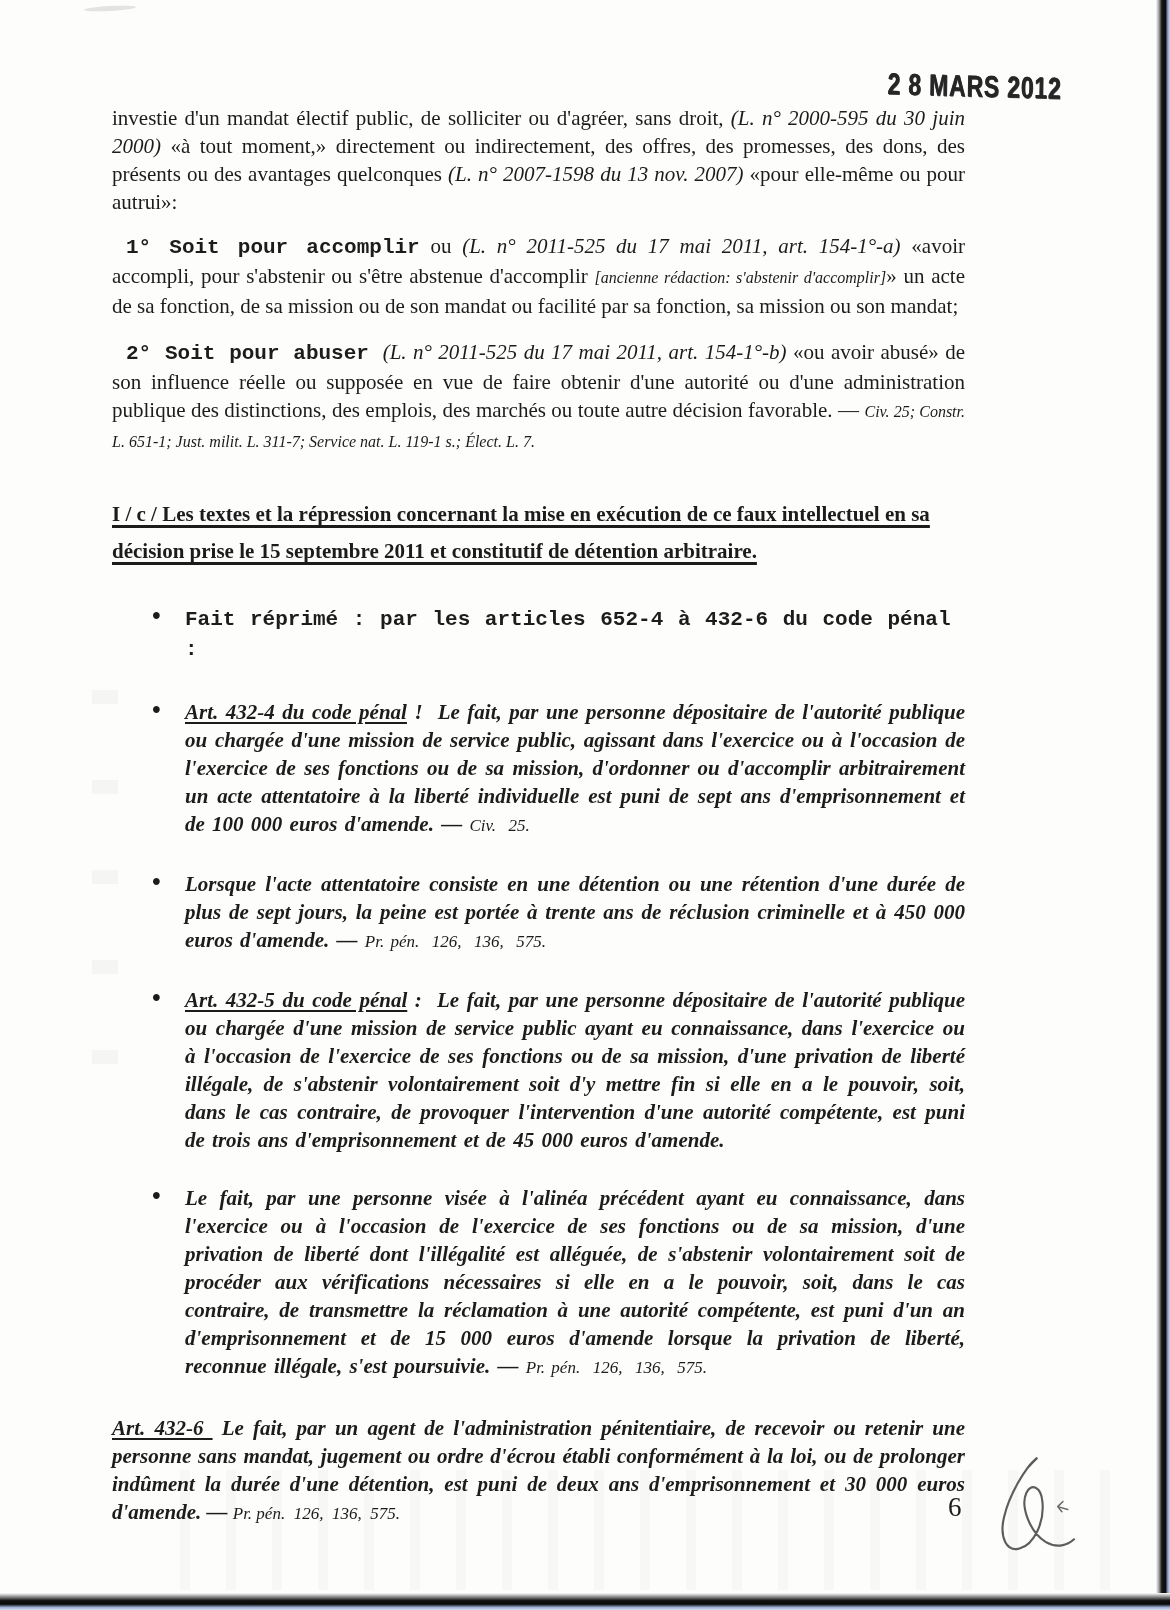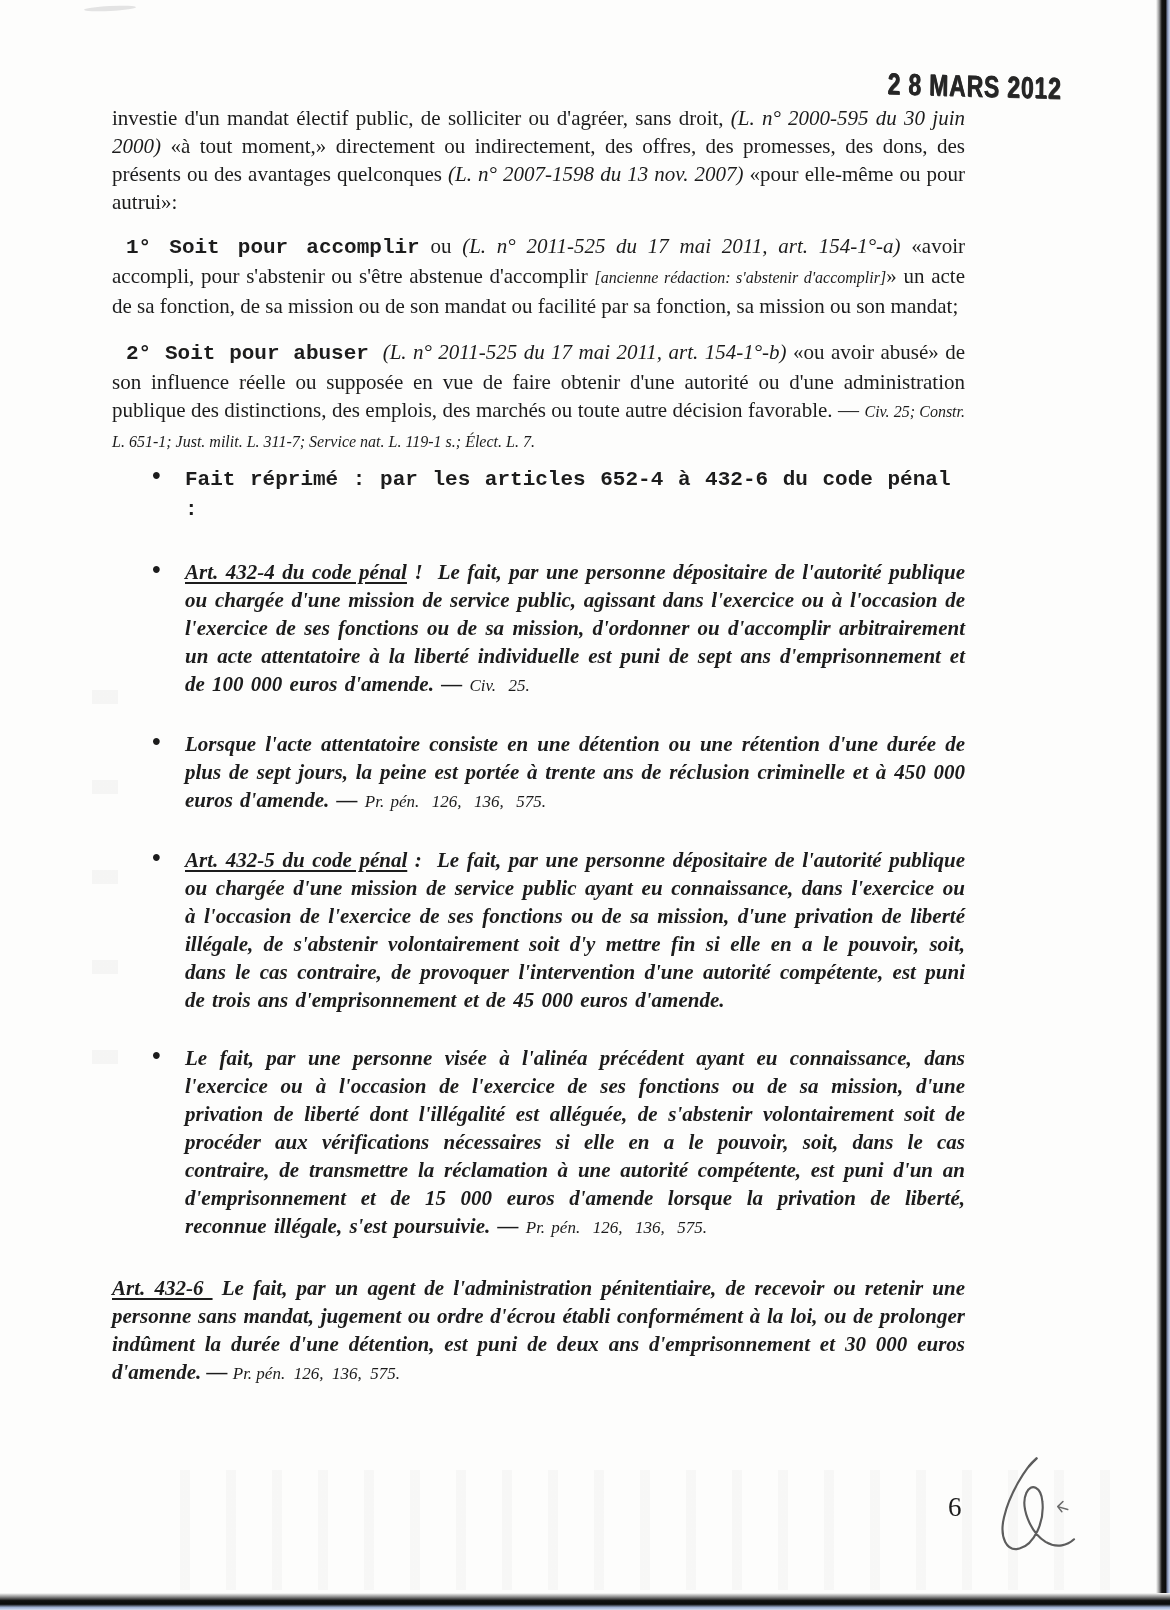"2° Soit pour abuser (L." .item.last { margin-bottom: 8px -> 1px }
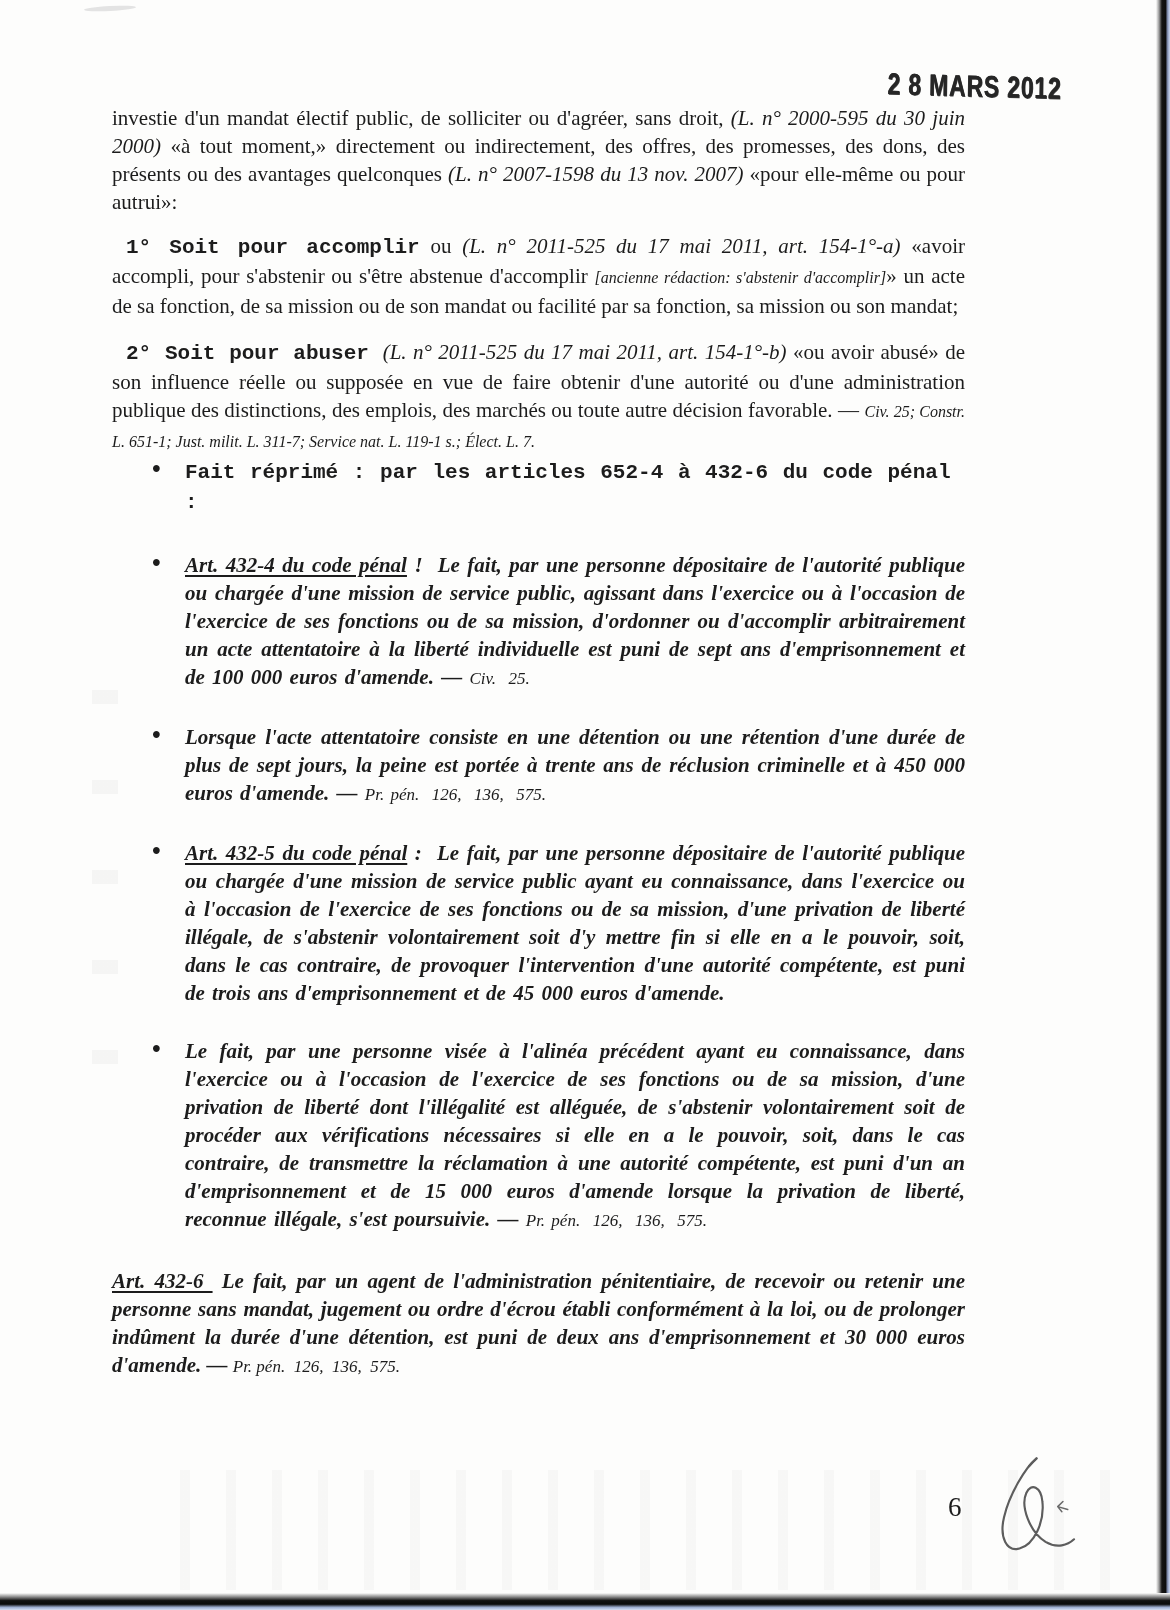"I / c / Les" p.heading { html: none -> <p>I / c / Les textes et la répression concernant la mise en exécution de ce faux intellectuel en sa décision prise le 15 septembre 2011 et constitutif de détention arbitraire.</p> }
